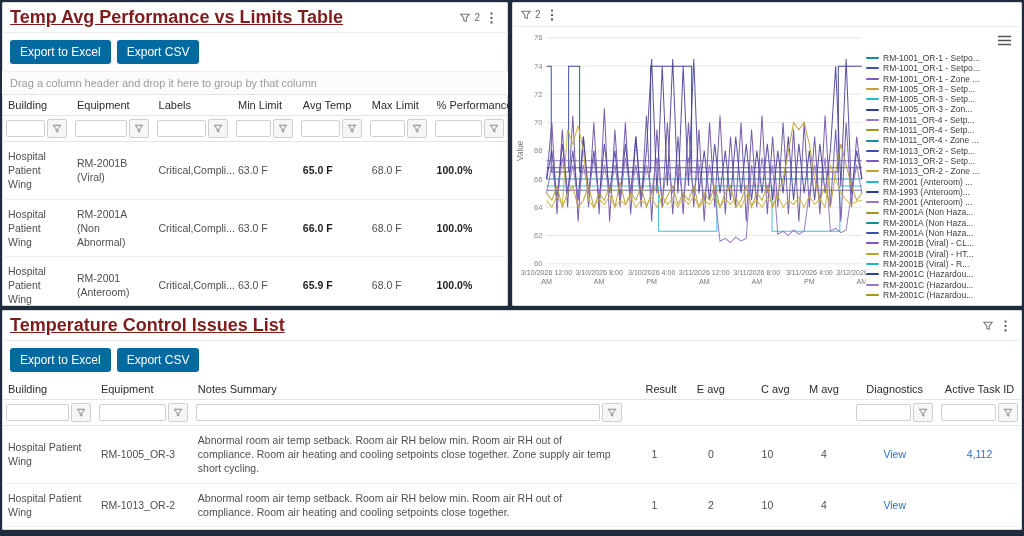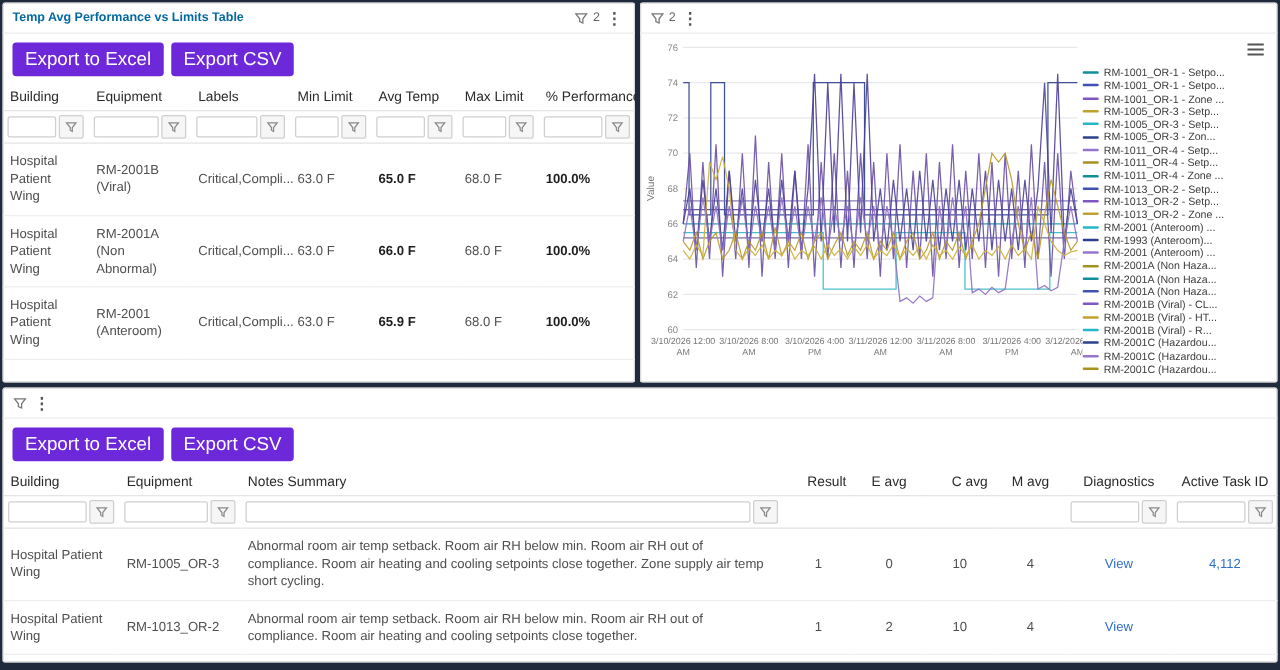"Temp Avg Performance vs Limits" .panel-title { color: #0369a1 -> #7f1d1d; font-size: 10px -> 18px; text-decoration: none -> underline }
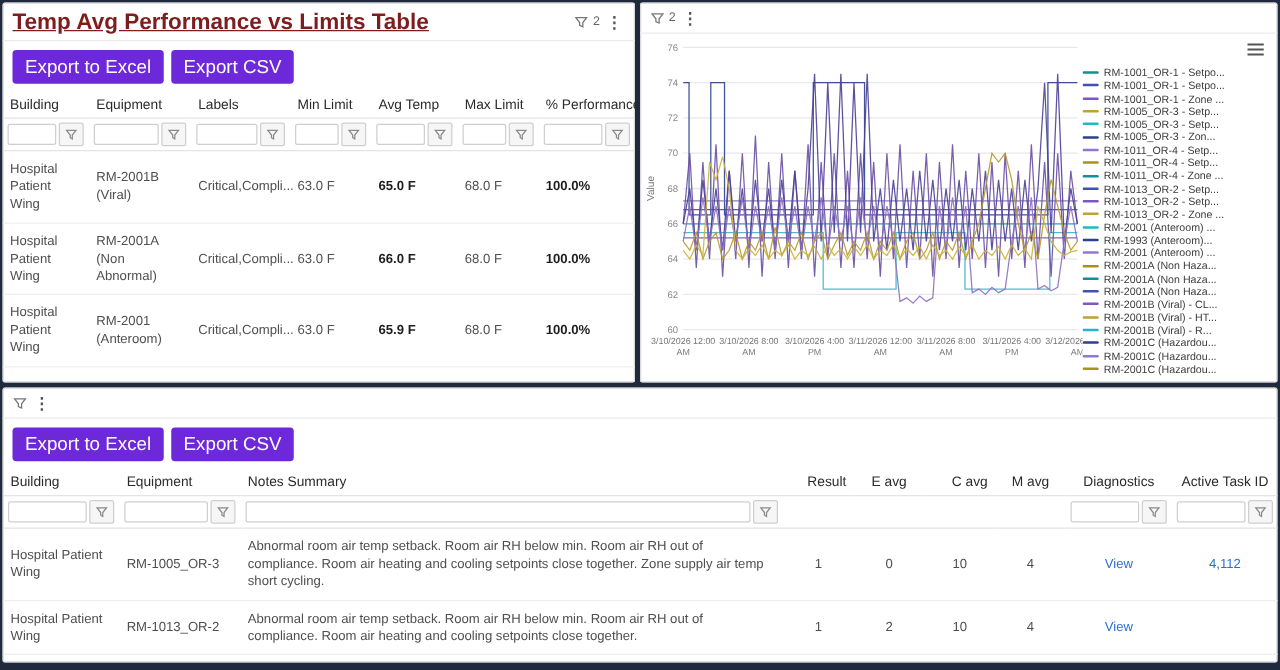"Export to Excel" .btn { background: #6d28d9 -> #0369a1; font-size: 15px -> 12px }
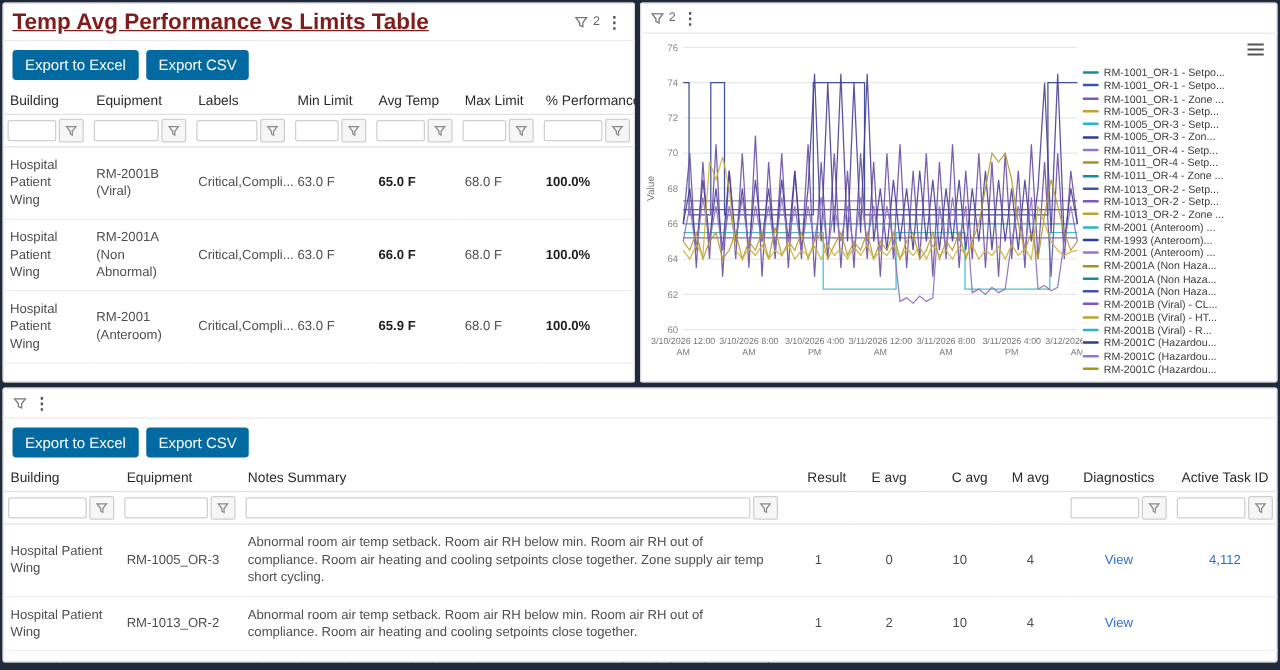"Drag a column header and" div.group-hint { html: none -> <div>Drag a column header and drop it here to group by that column</div> }
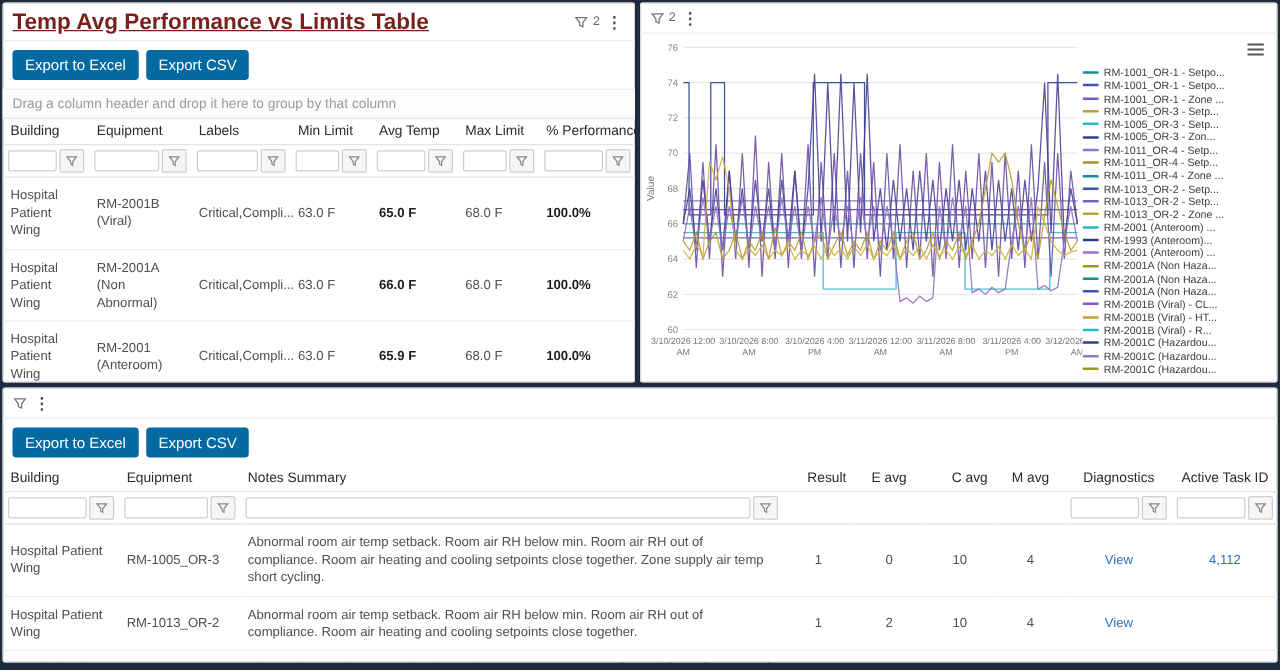"Temperature Control Issues List" h2.panel-title { html: none -> <h2>Temperature Control Issues List</h2> }
